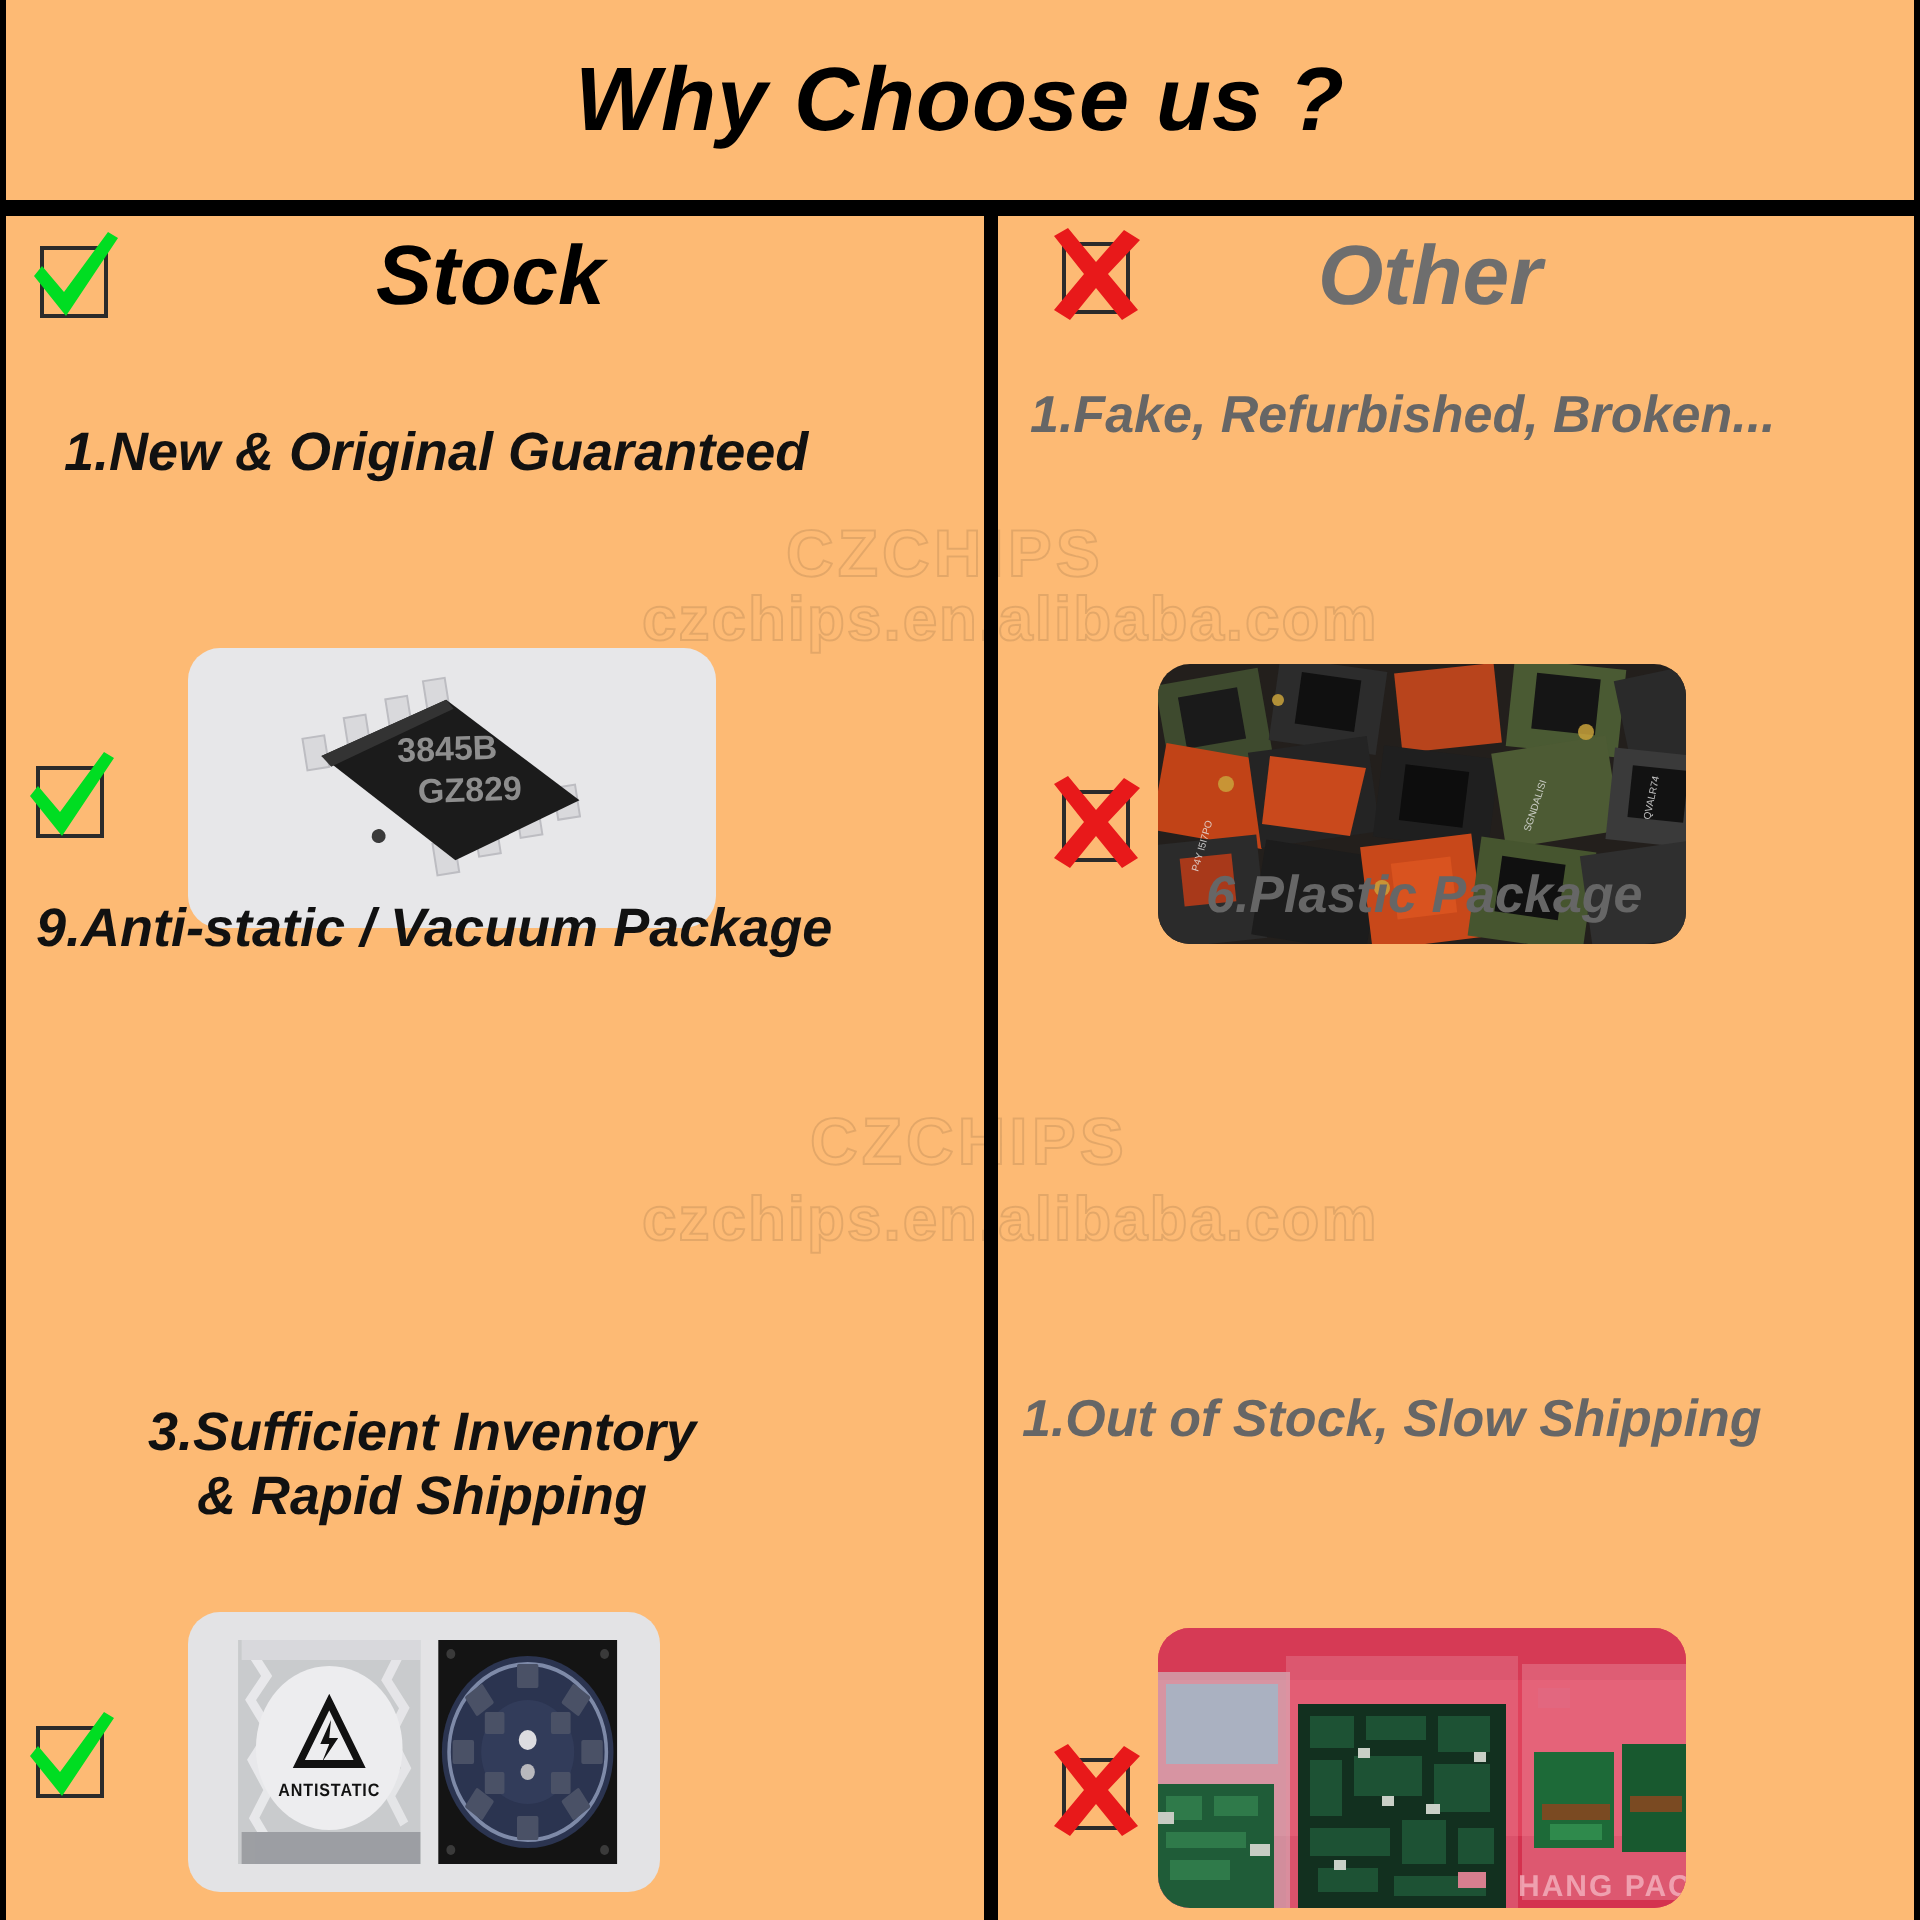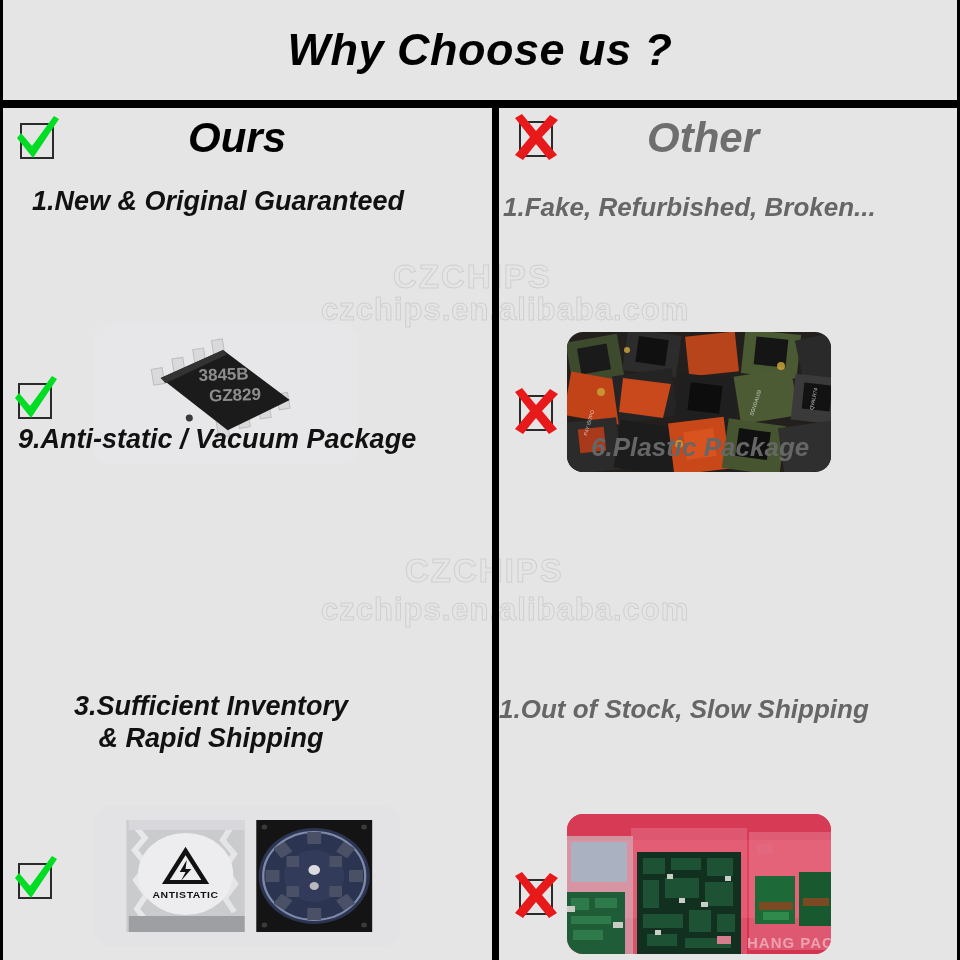"Why Choose us ?" #page { background: #e5e5e5 -> #fdba74 }
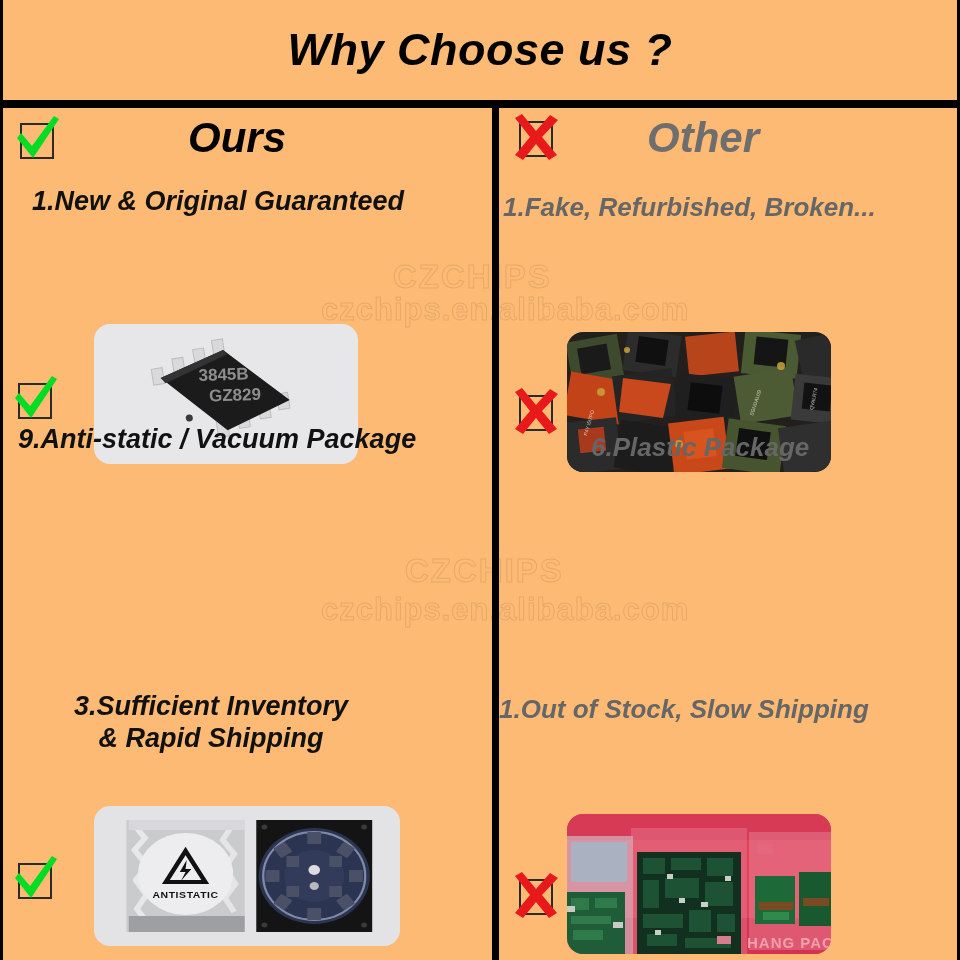"Ours" div.col-head-label { text: Ours -> Stock }
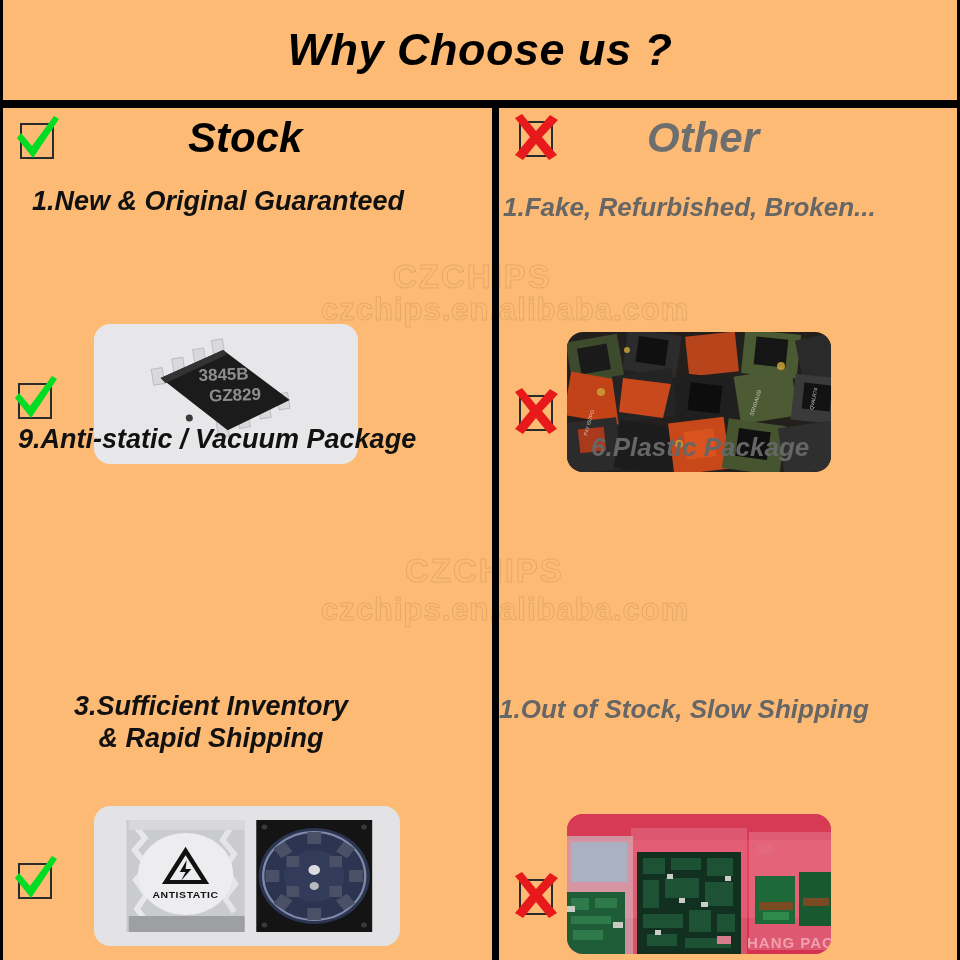"Other" #col-other { left: 484px -> 496px }
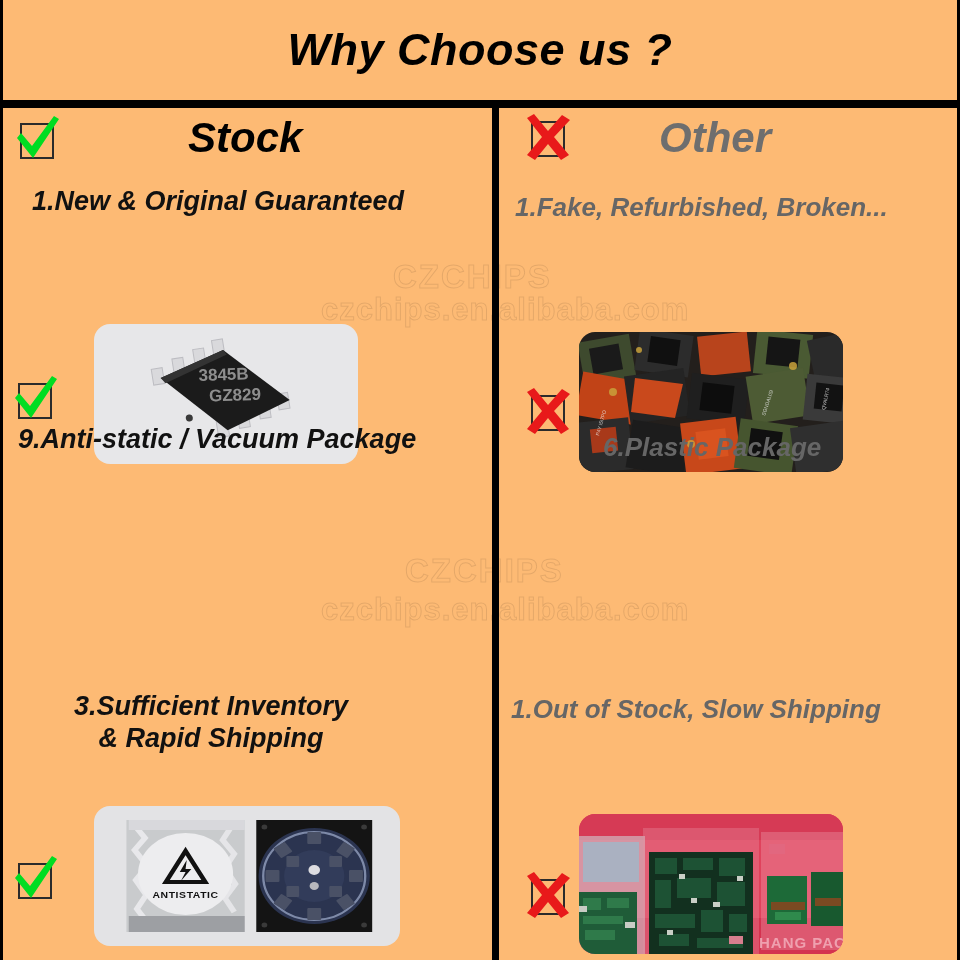"1.New & Original Guaranteed" #col-ours .feature-text { margin-top: none -> 25px }
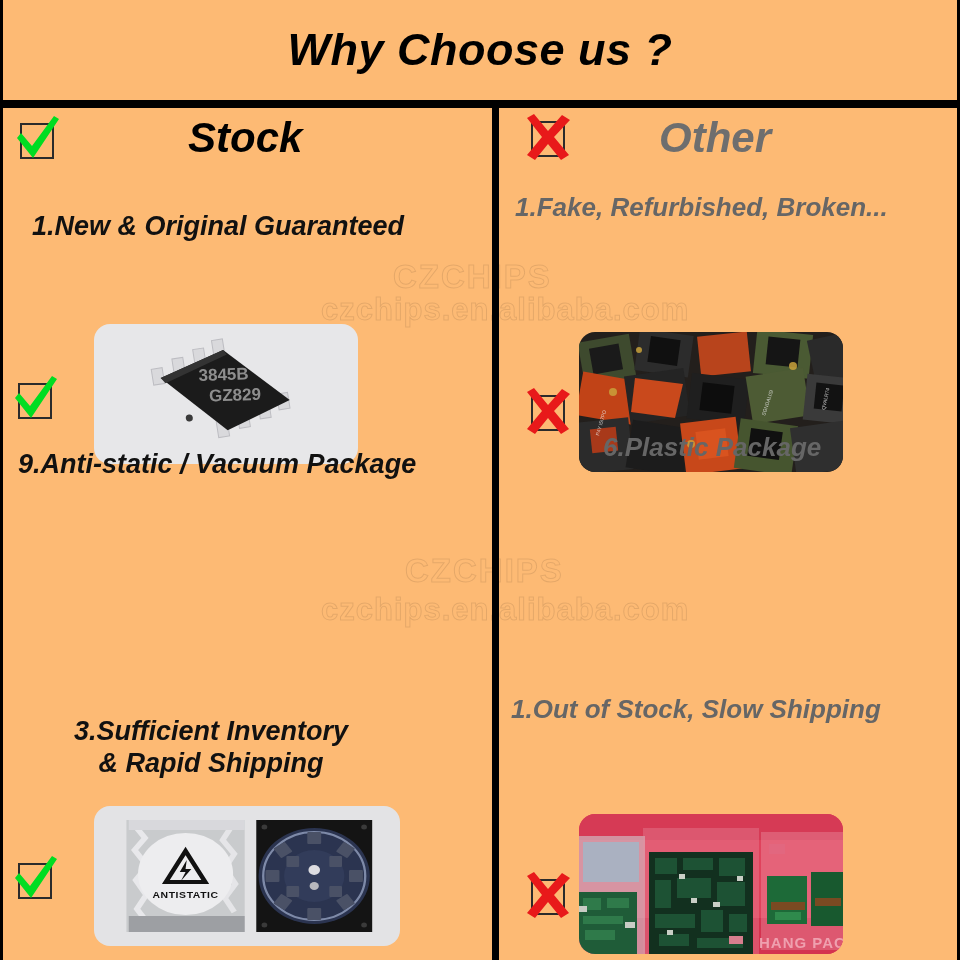"3.Sufficient Inventory" #f-ours-3 { top: 583px -> 568px }
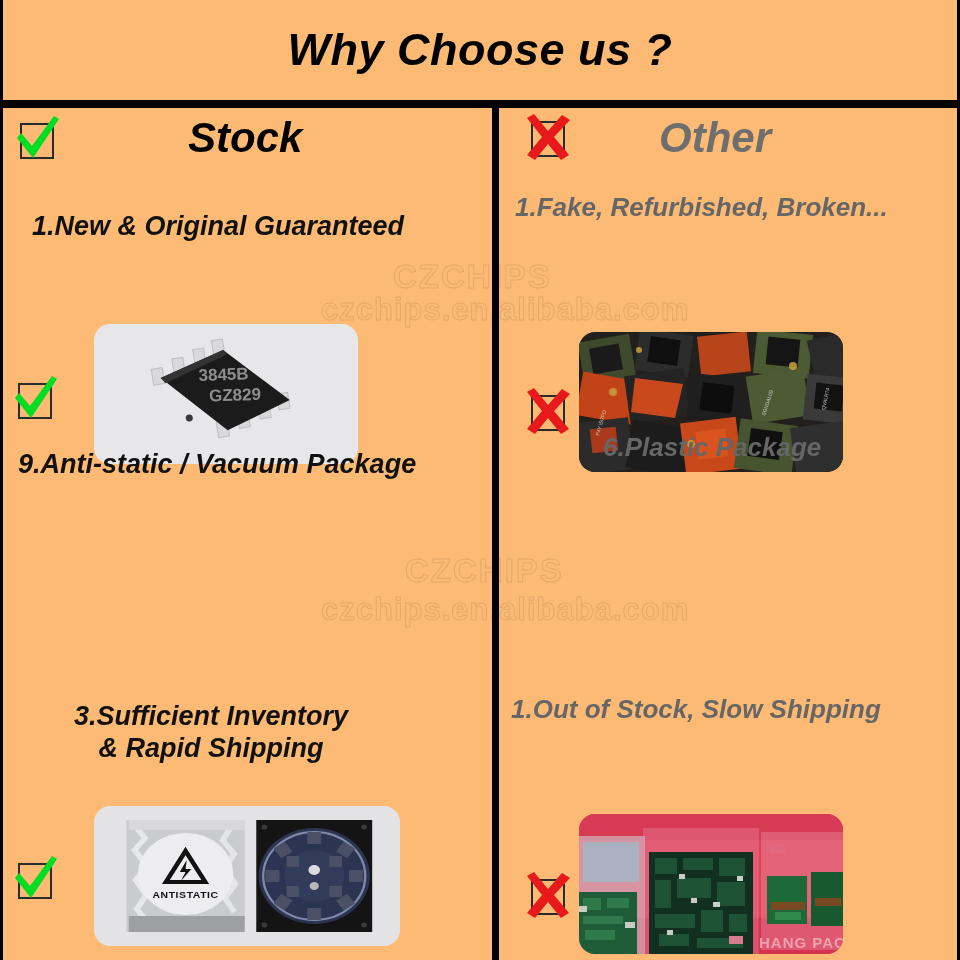"ANTISTATIC" #ph-ours-2 { width: 306px -> 236px }
